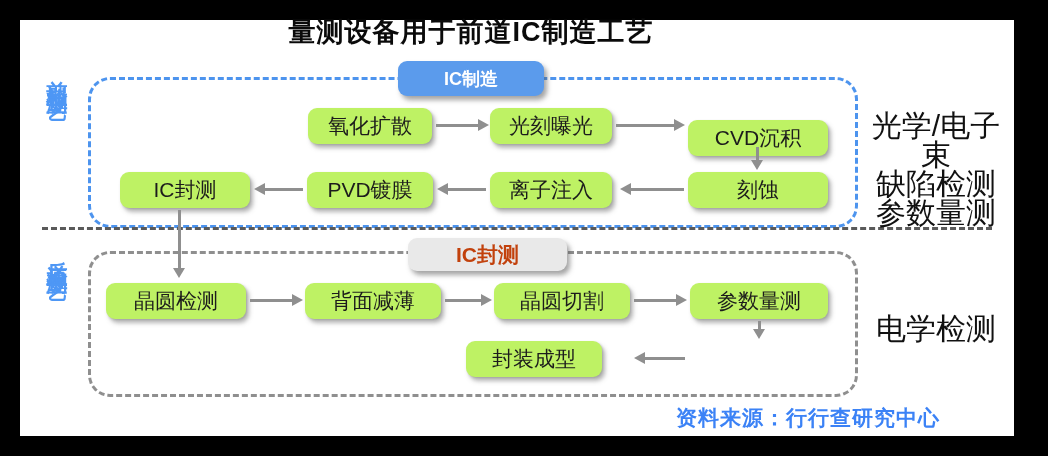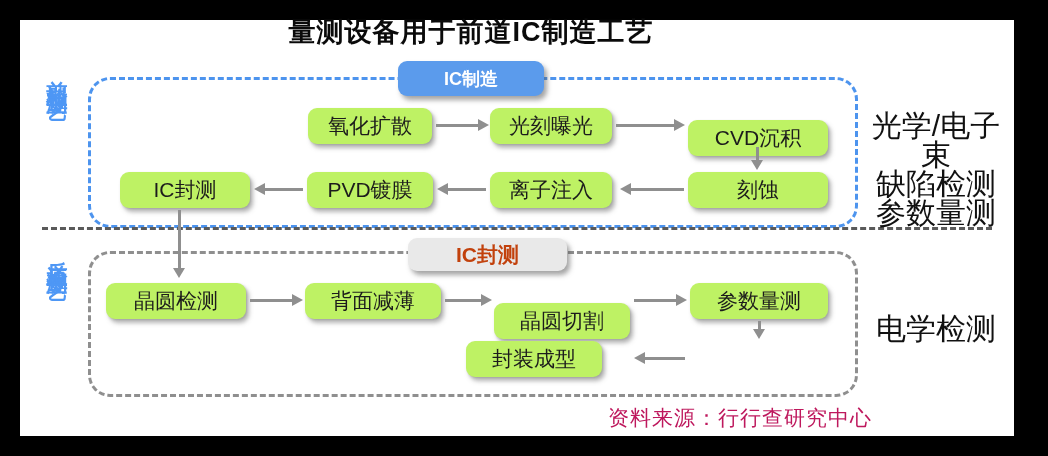"晶圆切割" div.step { margin-top: 20px -> none }
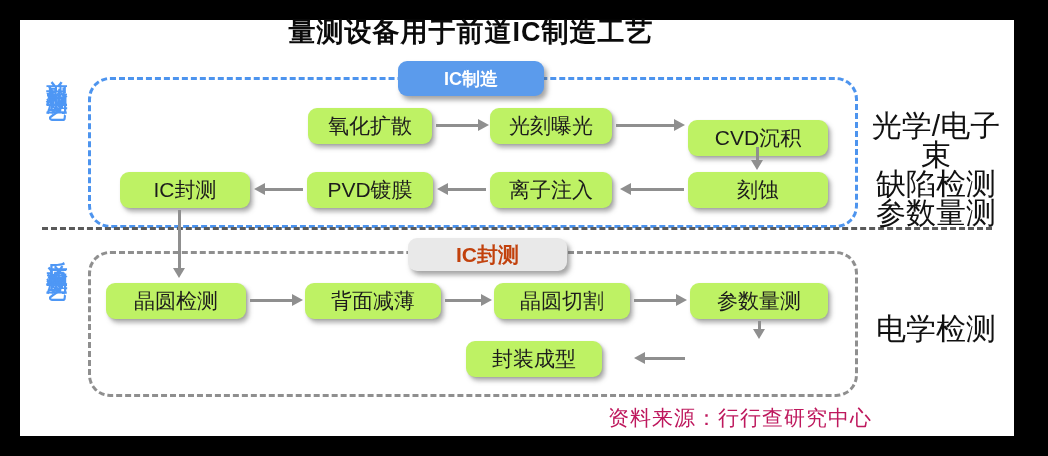"资料来源：行行查研究中心" .source { color: #be185d -> #3b82f6; font-weight: normal -> bold; text-align: left -> center }
